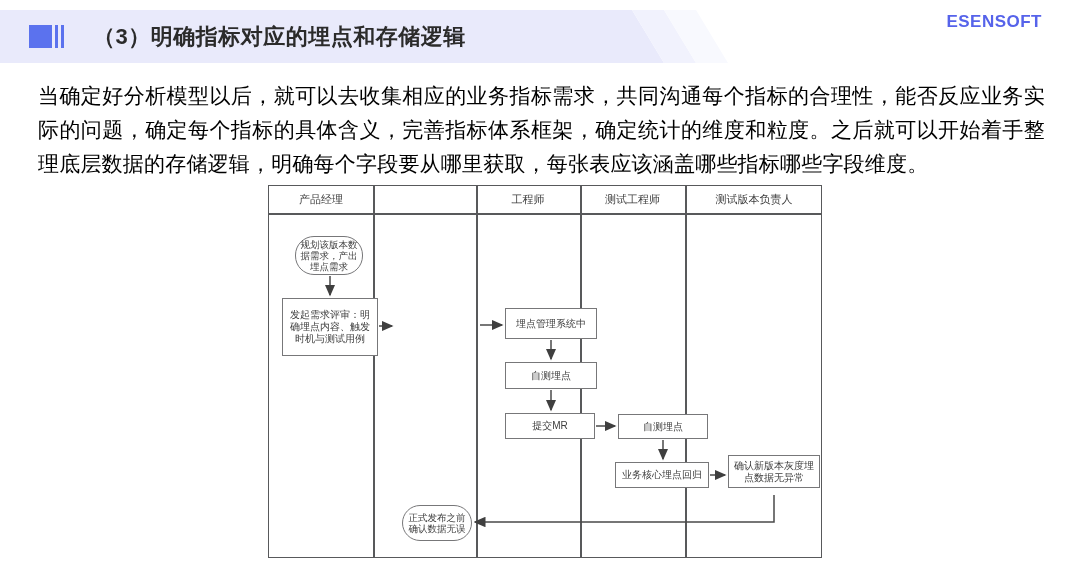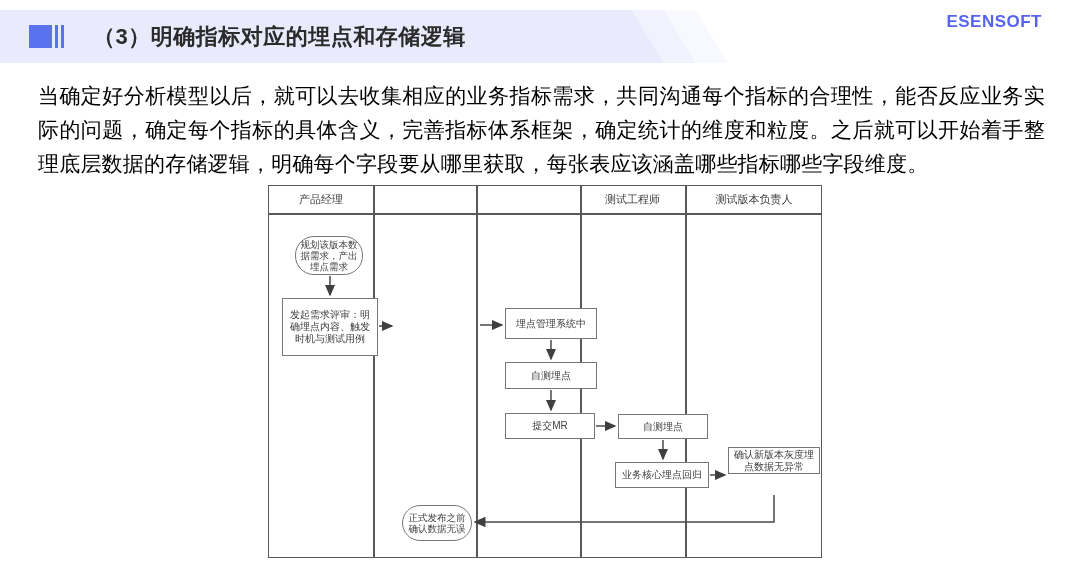"工程师" div.lane-label { html: none -> <div>工程师</div> }
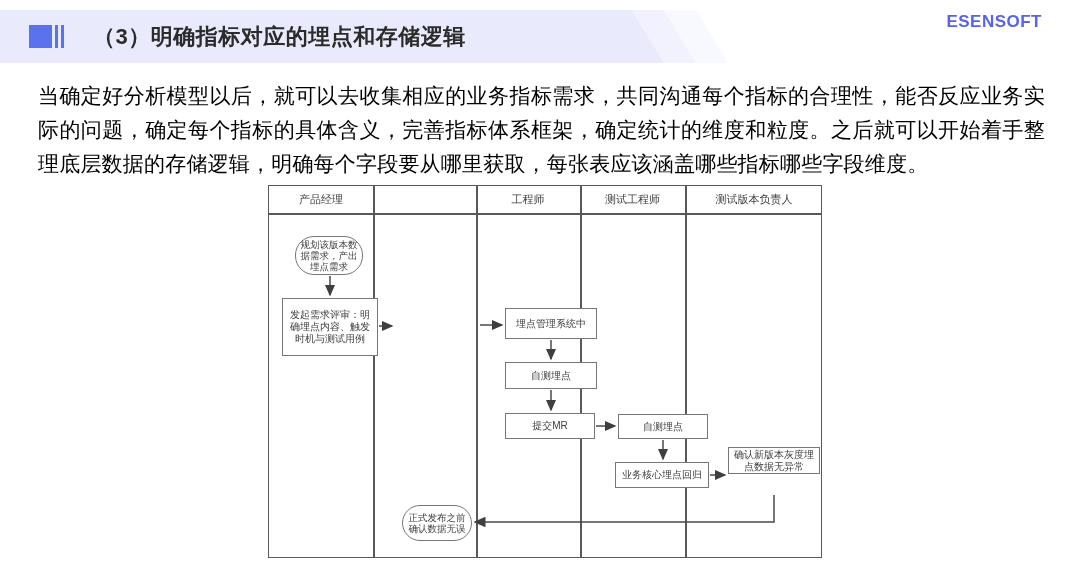"确认新版本灰度埋" div.fc-node { height: 27px -> 33px; top: 261px -> 269px }
